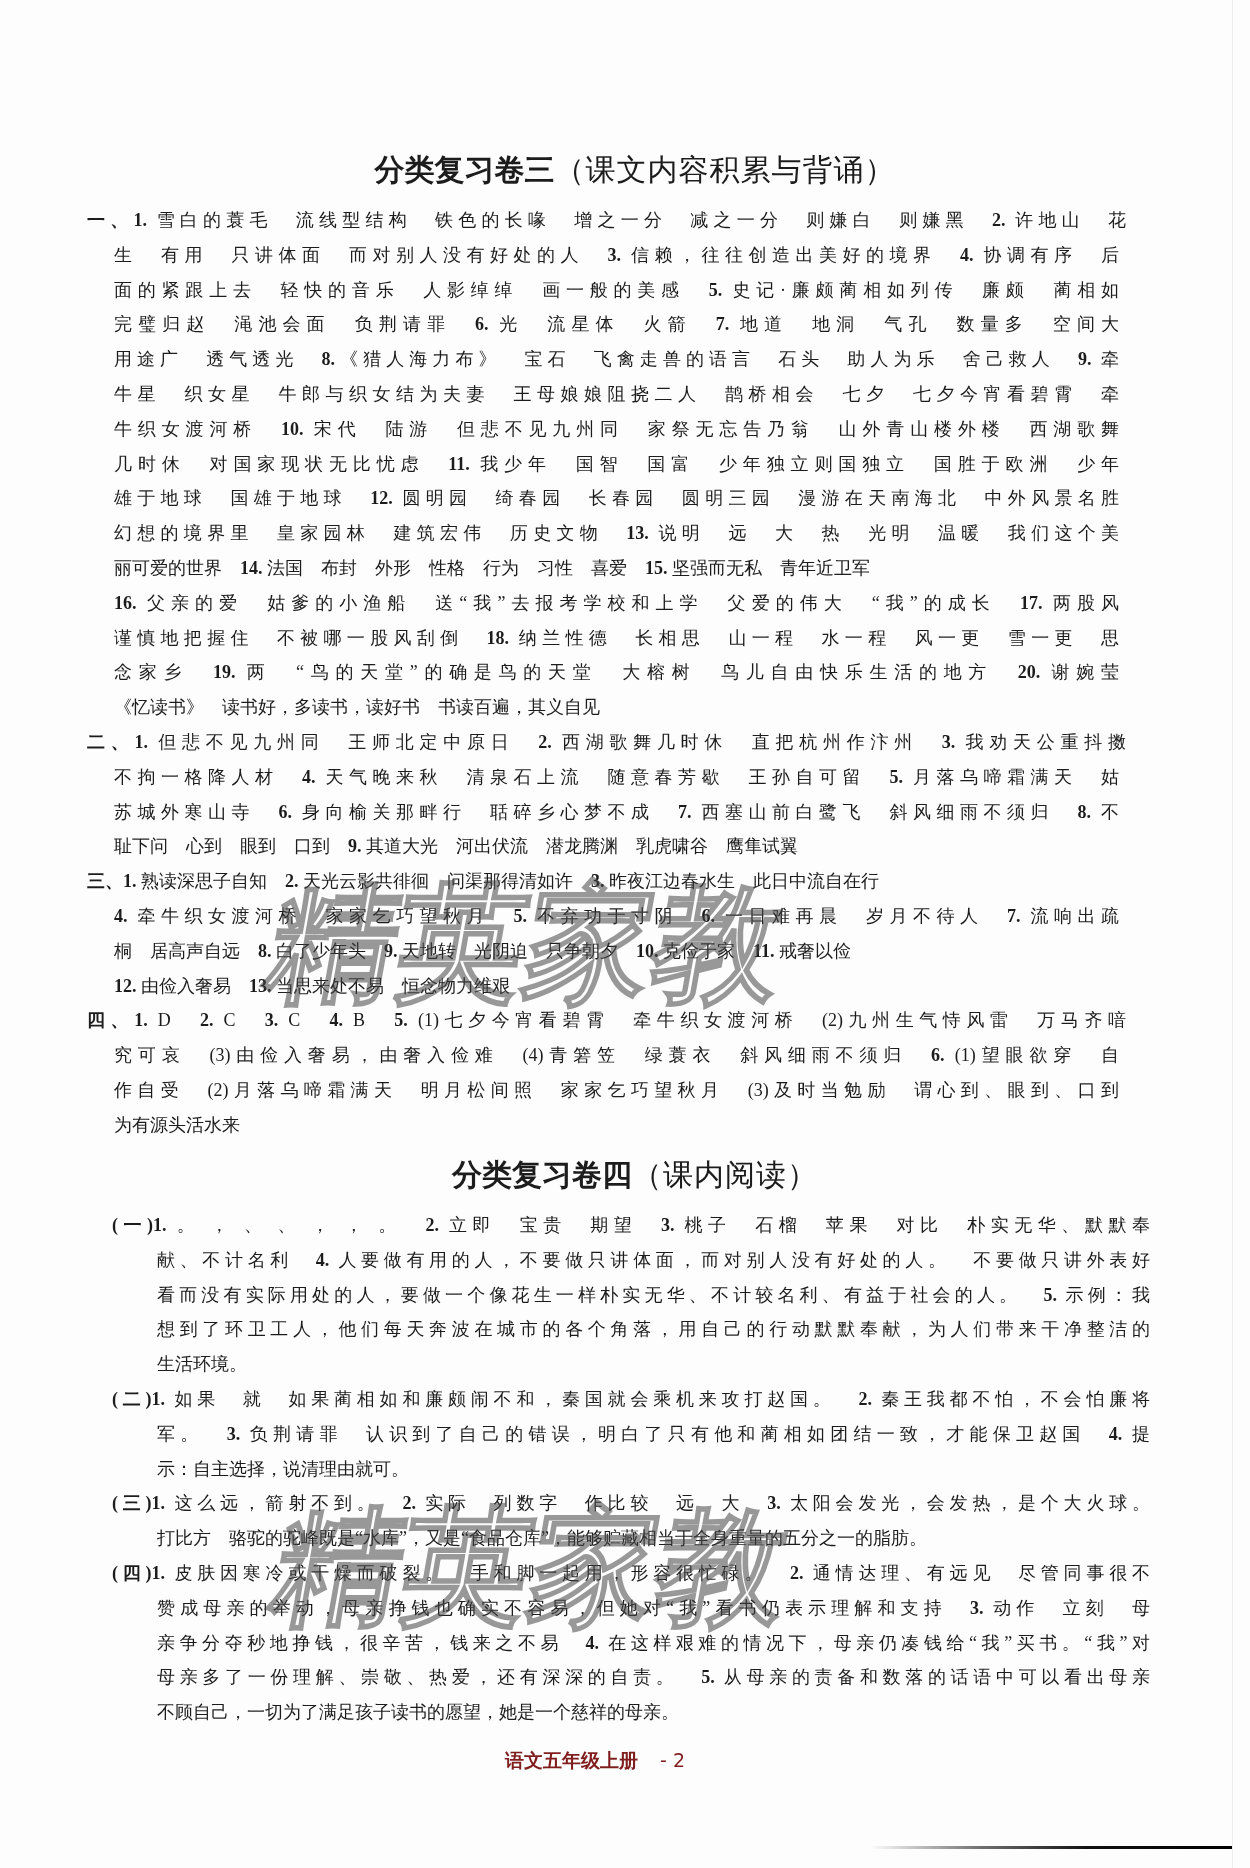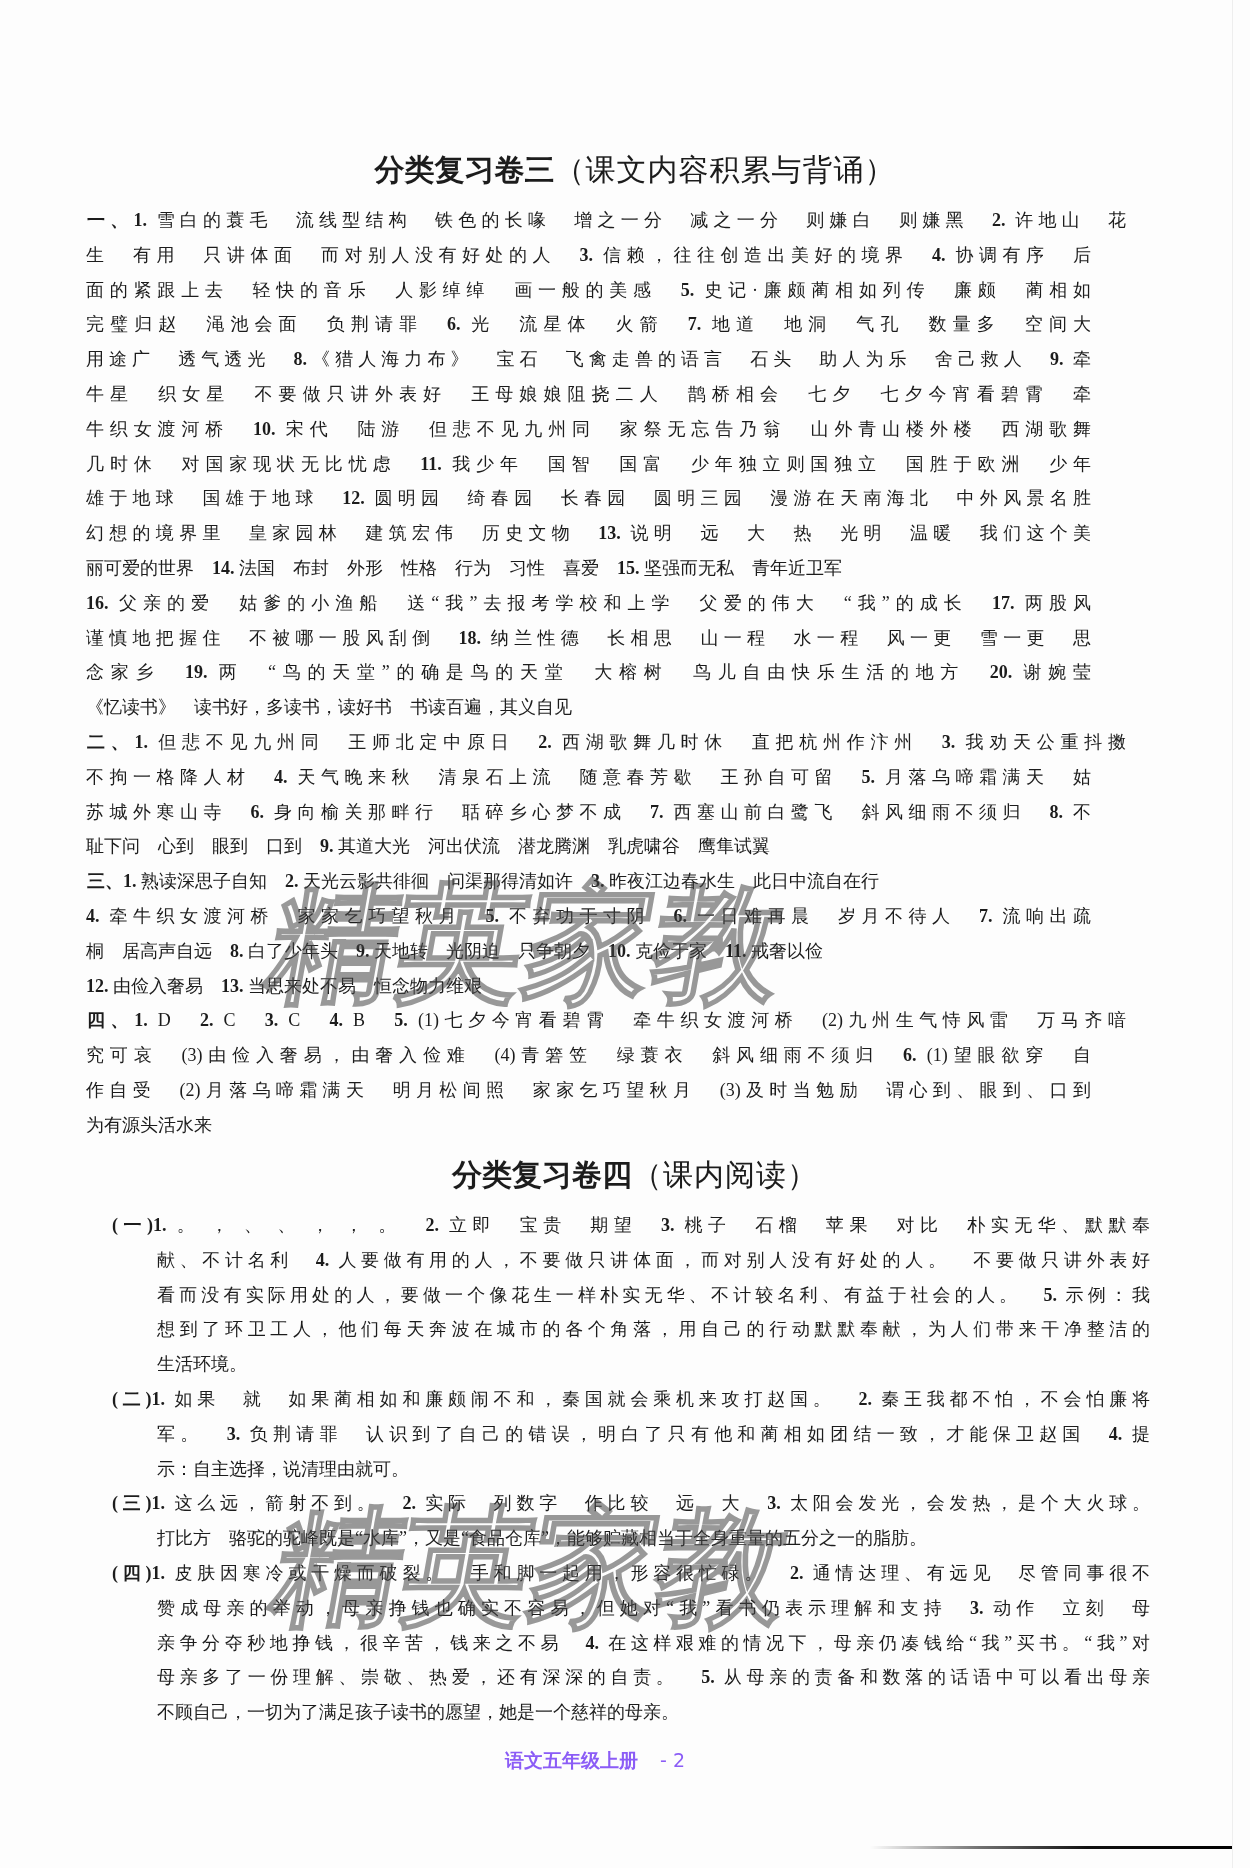"生 有用 只讲体面 而对别人没有好处的人 3." .p1 .ln { margin-left: 86px -> 114px }
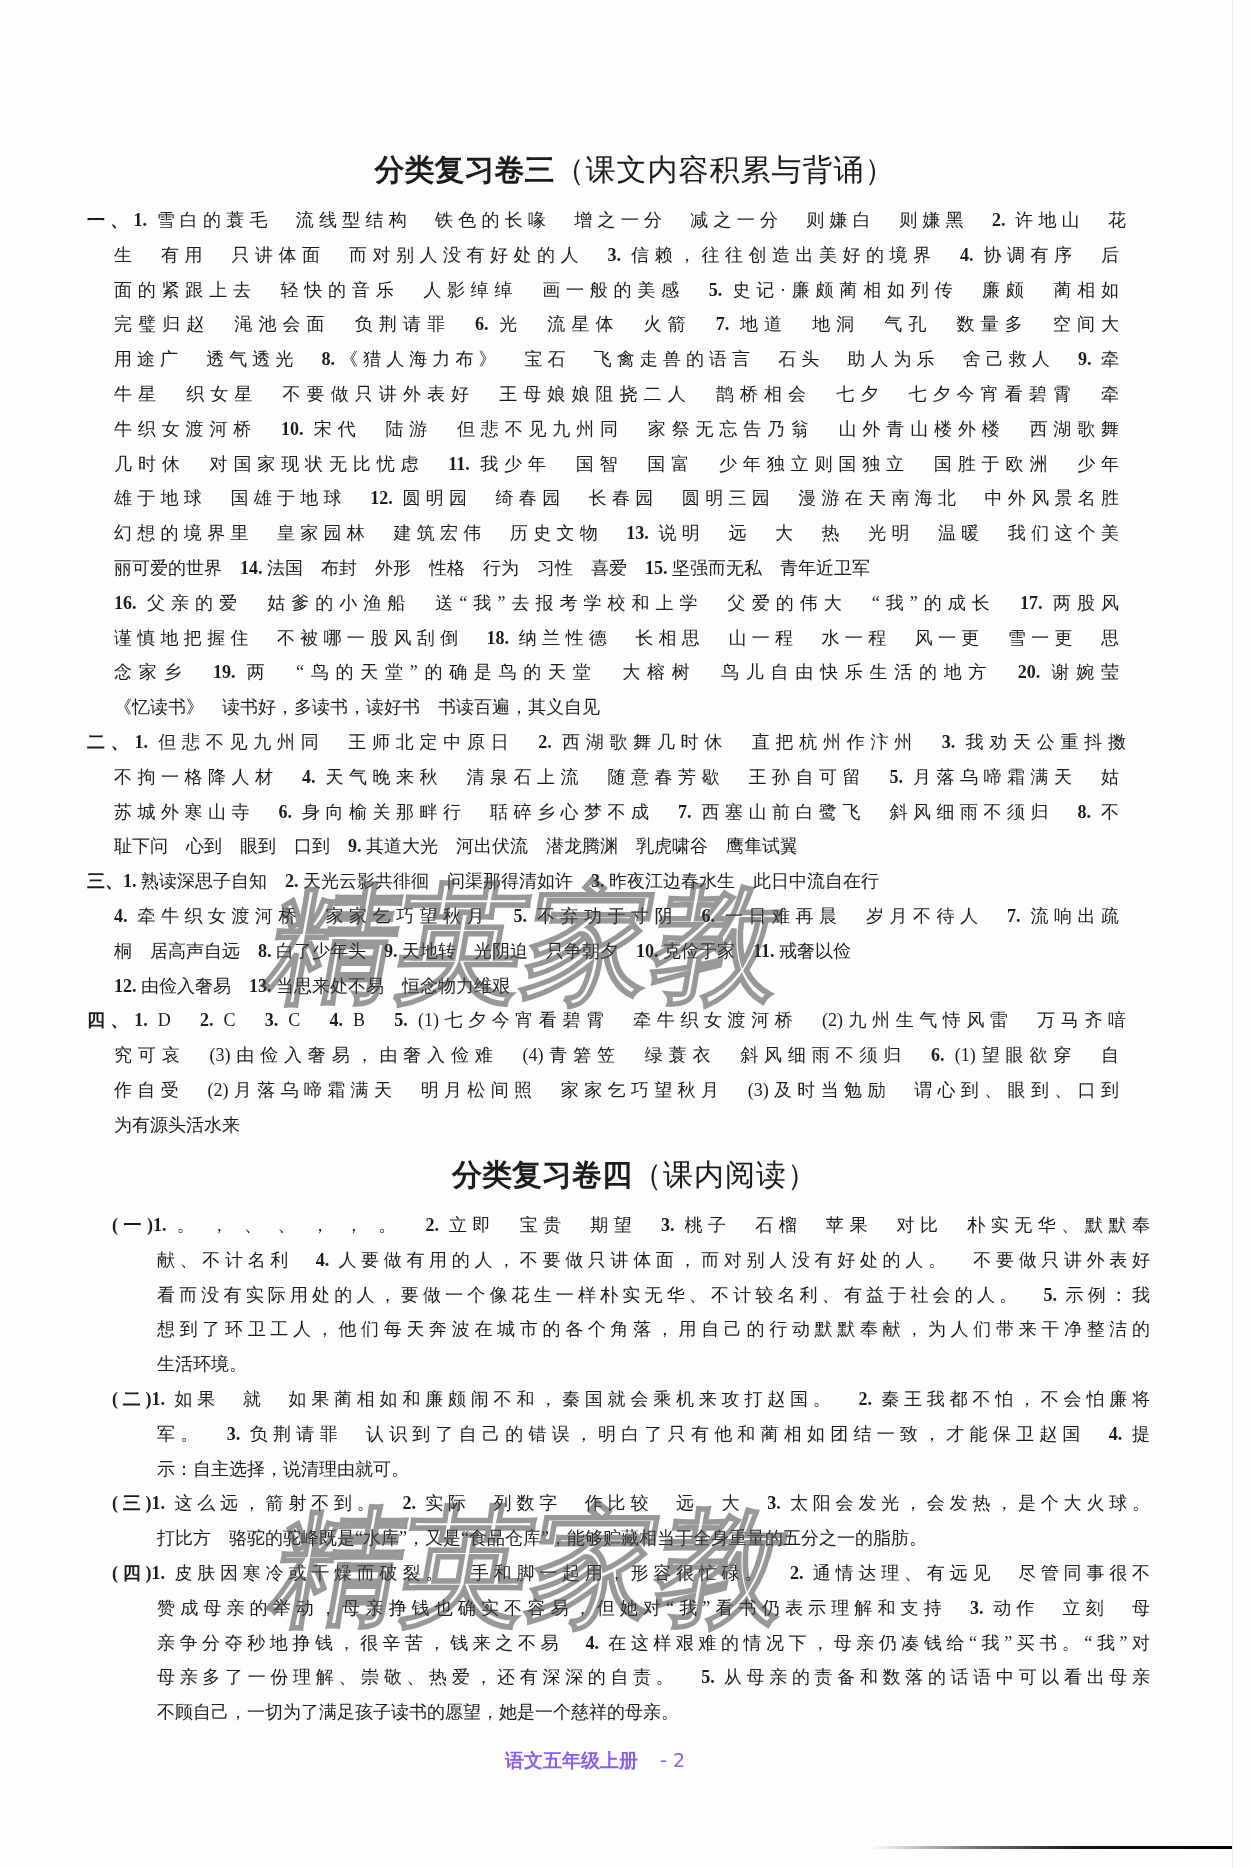"牛星 织女星 不要做只讲外表好 王母娘娘阻挠二人 鹊桥相会" div.ln { text: 不要做只讲外表好 -> 牛郎与织女结为夫妻 }
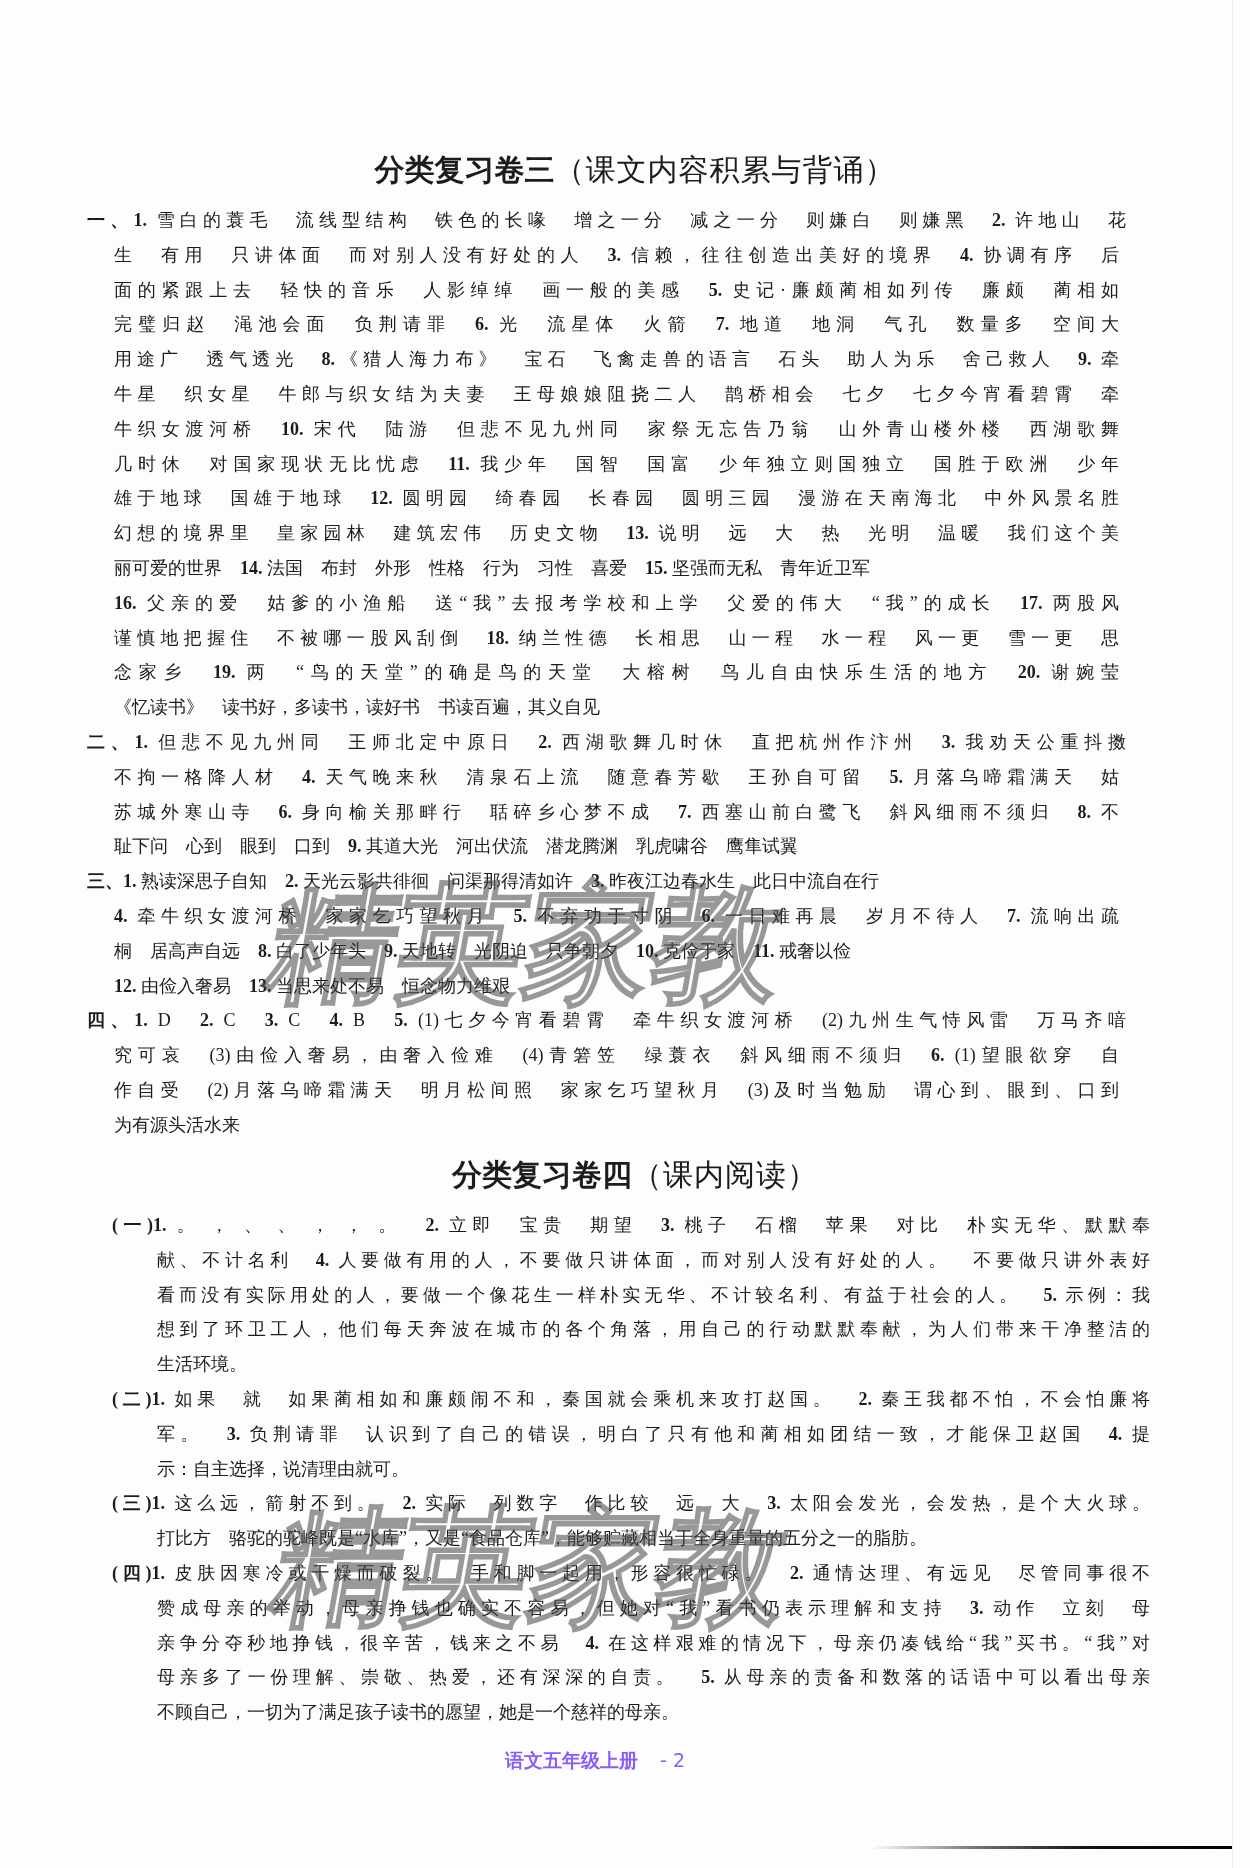"语文五年级上册 - 2" .footer { color: #8b5cf6 -> #7f1d1d }
